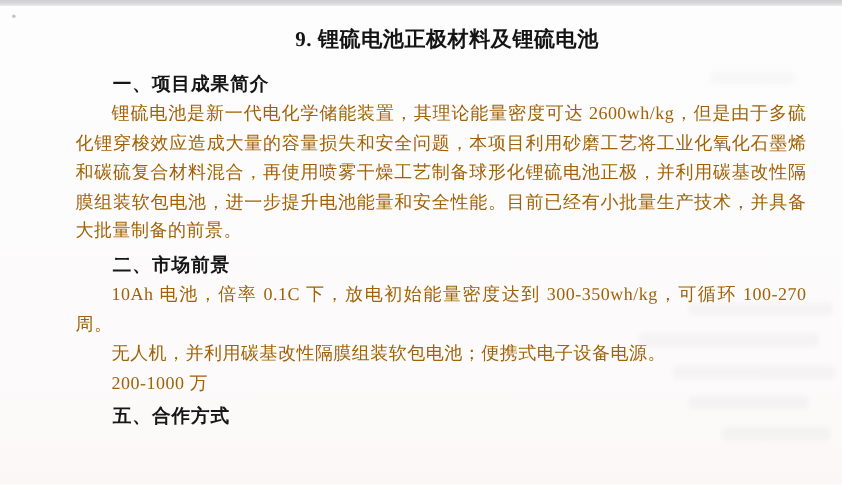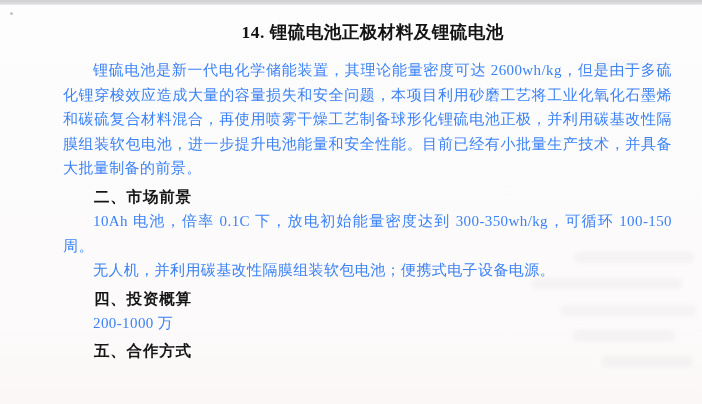"14. 锂硫电池正极材料及锂硫电池" div.doc-title { text: 14 -> 9 }
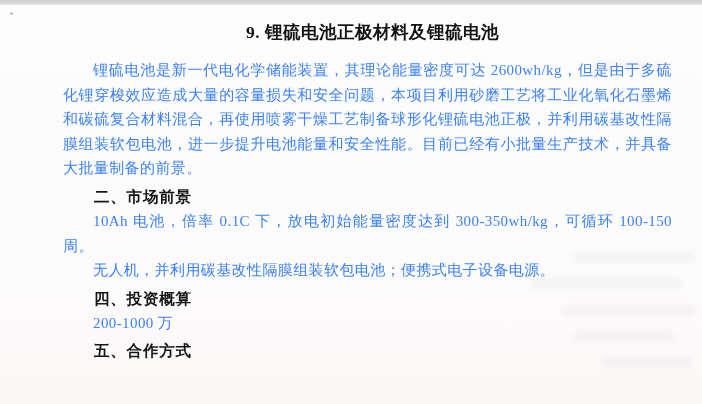"一、项目成果简介" p.sec-heading { html: none -> <p>一、项目成果简介</p> }
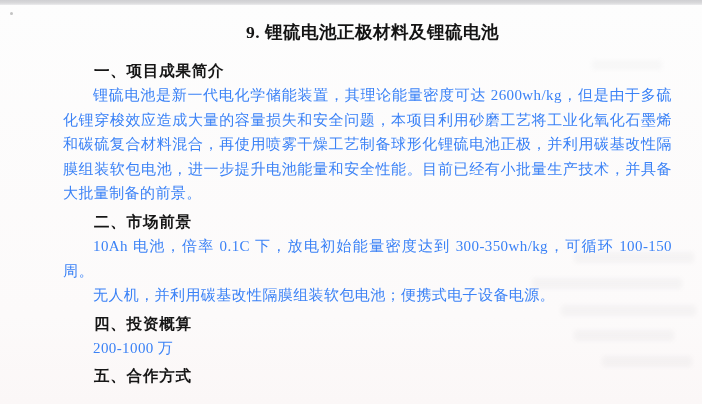"锂硫电池是新一代电化学储能装置，其理论能量密度可达" .sec-body { color: #3b82f6 -> #a16207 }
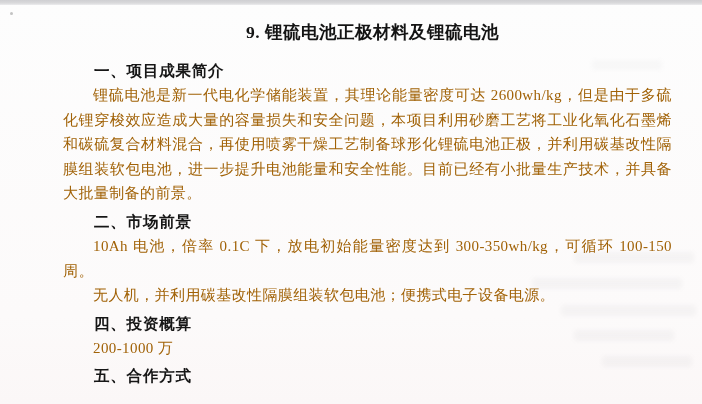"10Ah 电池，倍率 0.1C 下，放电初始能量密度达到" p.sec-body { text: 100-150 -> 100-270 }
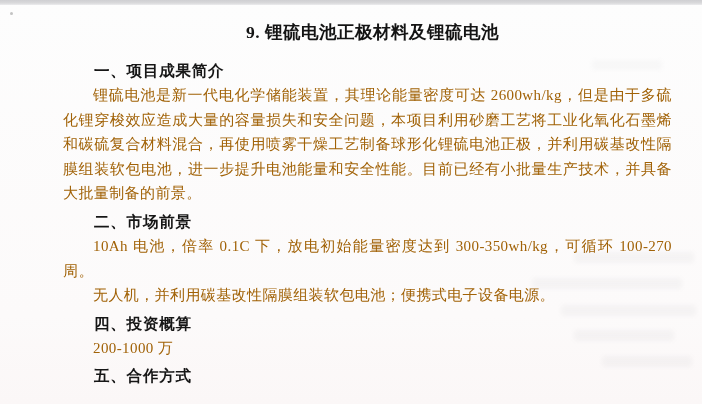"四、投资概算" p.sec-heading { html: <p>四、投资概算</p> -> none }
